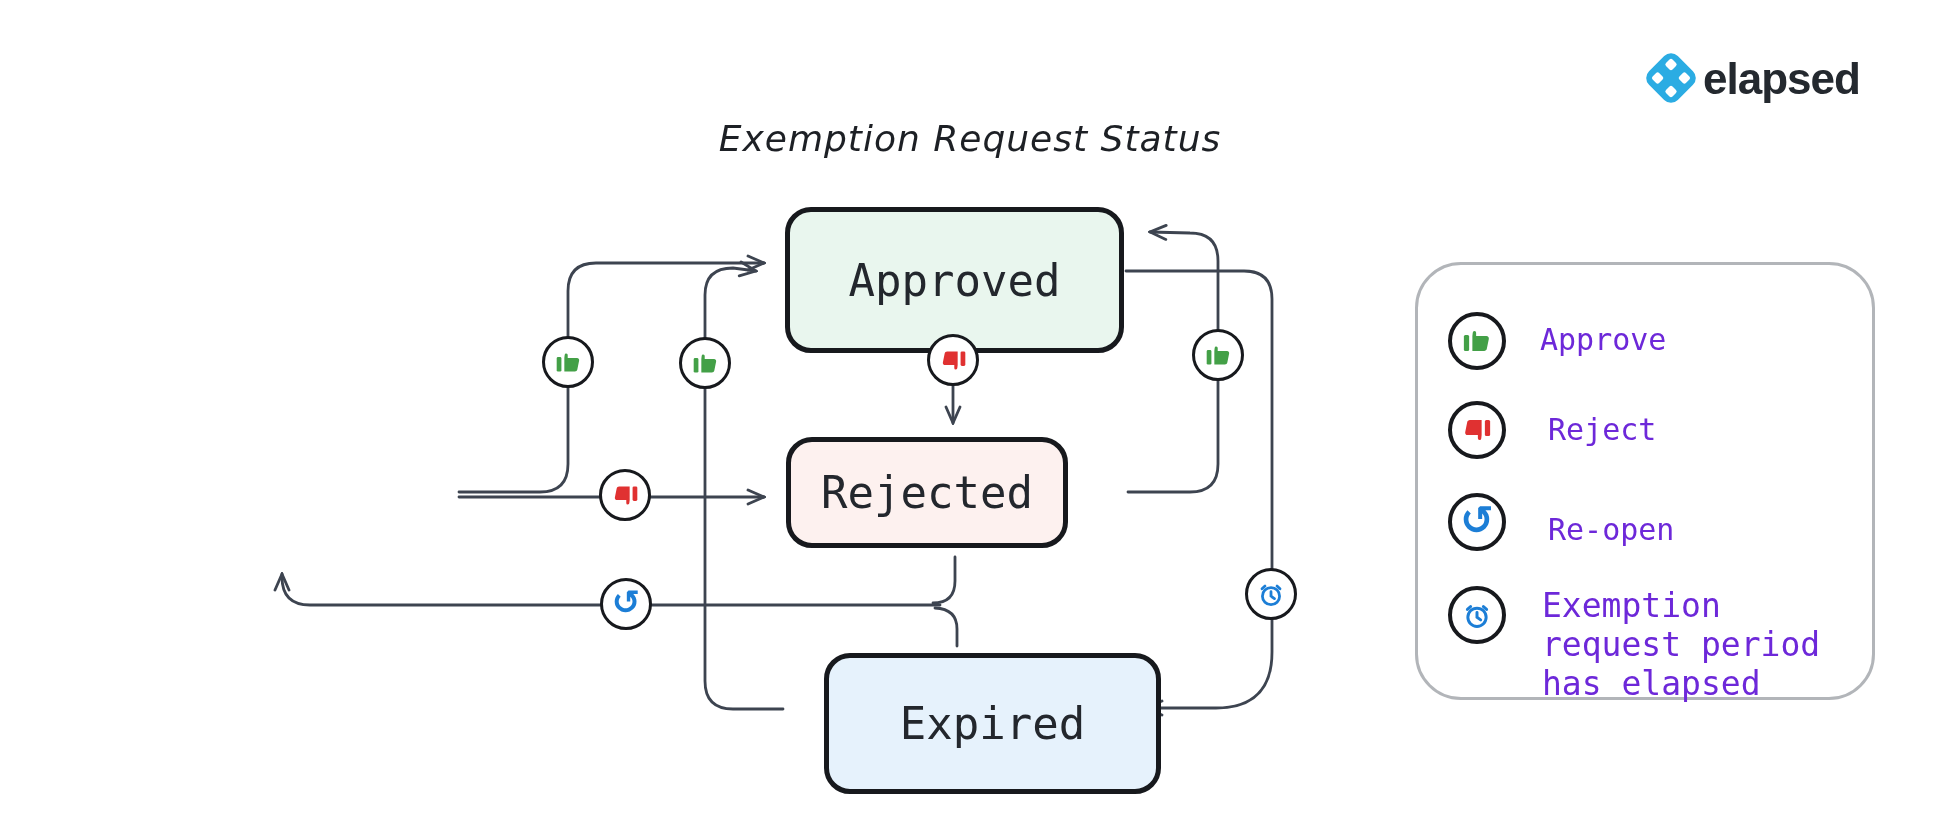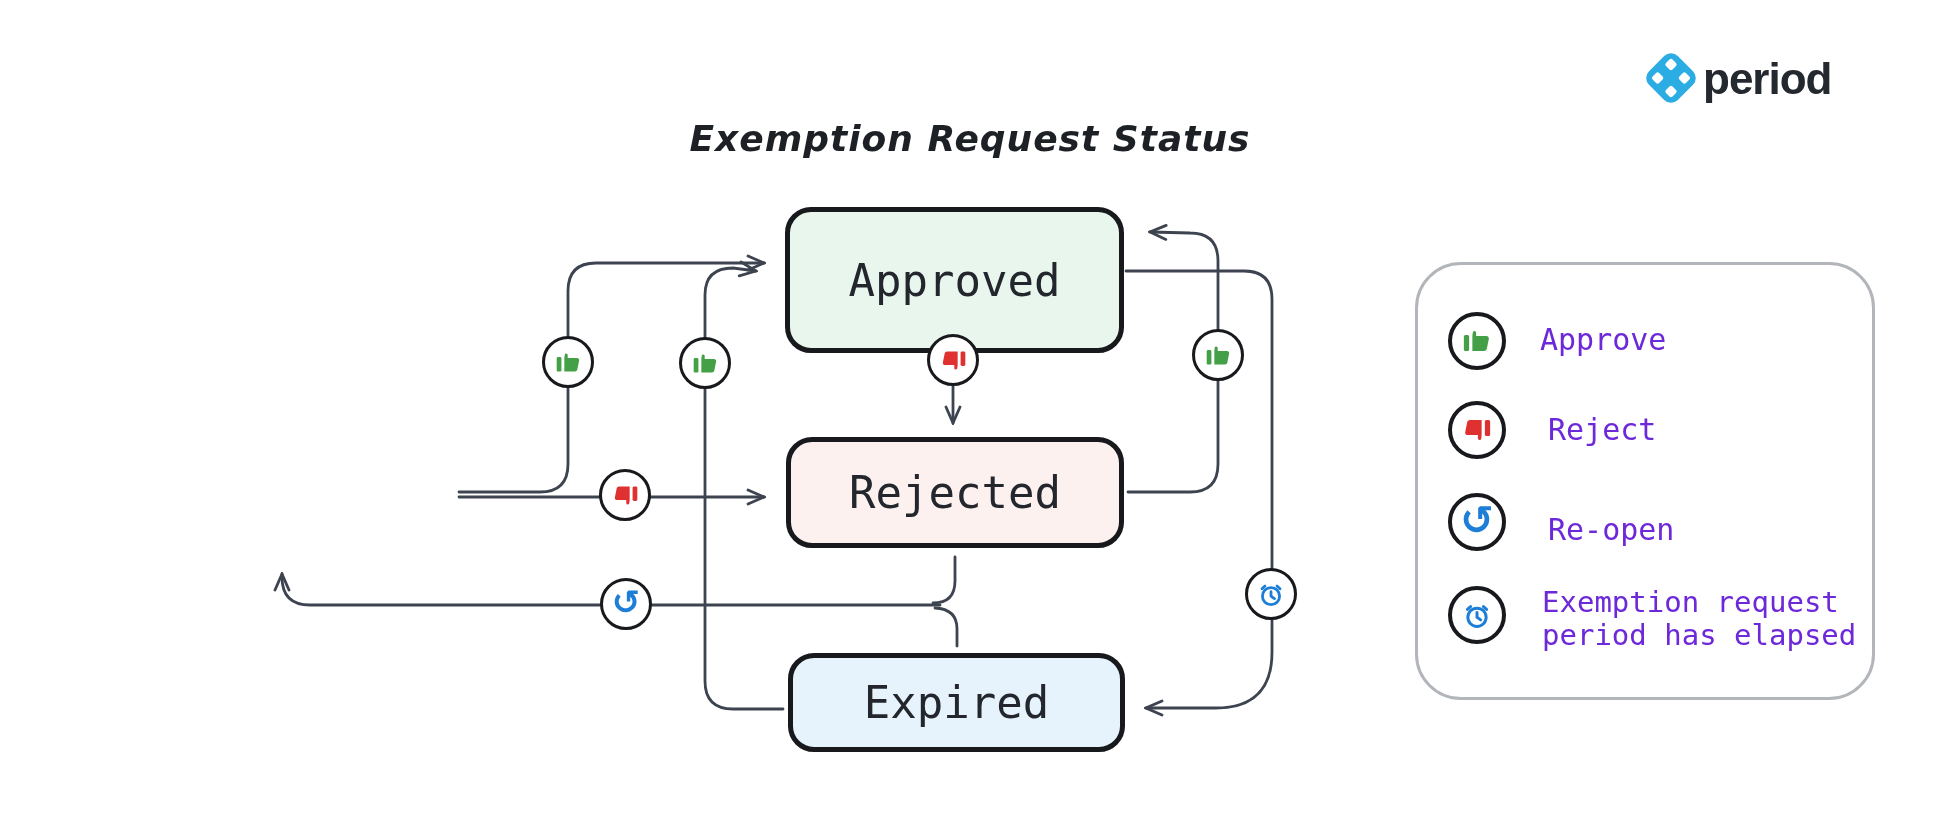"period" span.word { text: period -> elapsed }
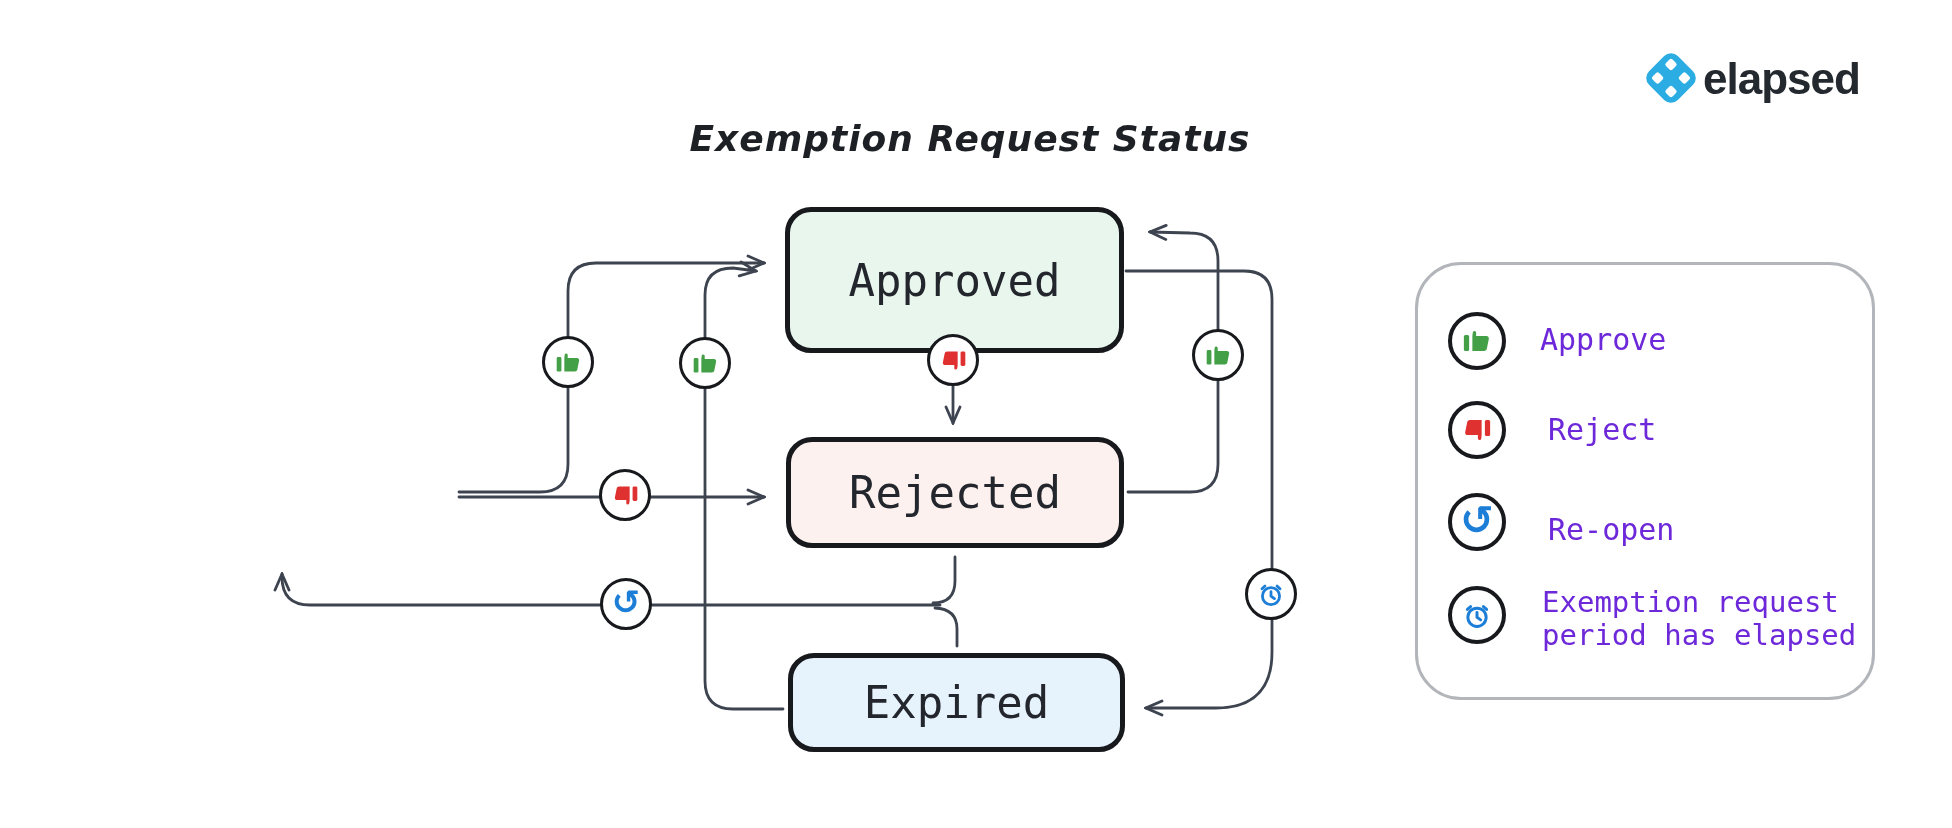"Exemption Request Status" .hand { font-weight: 700 -> 400 }
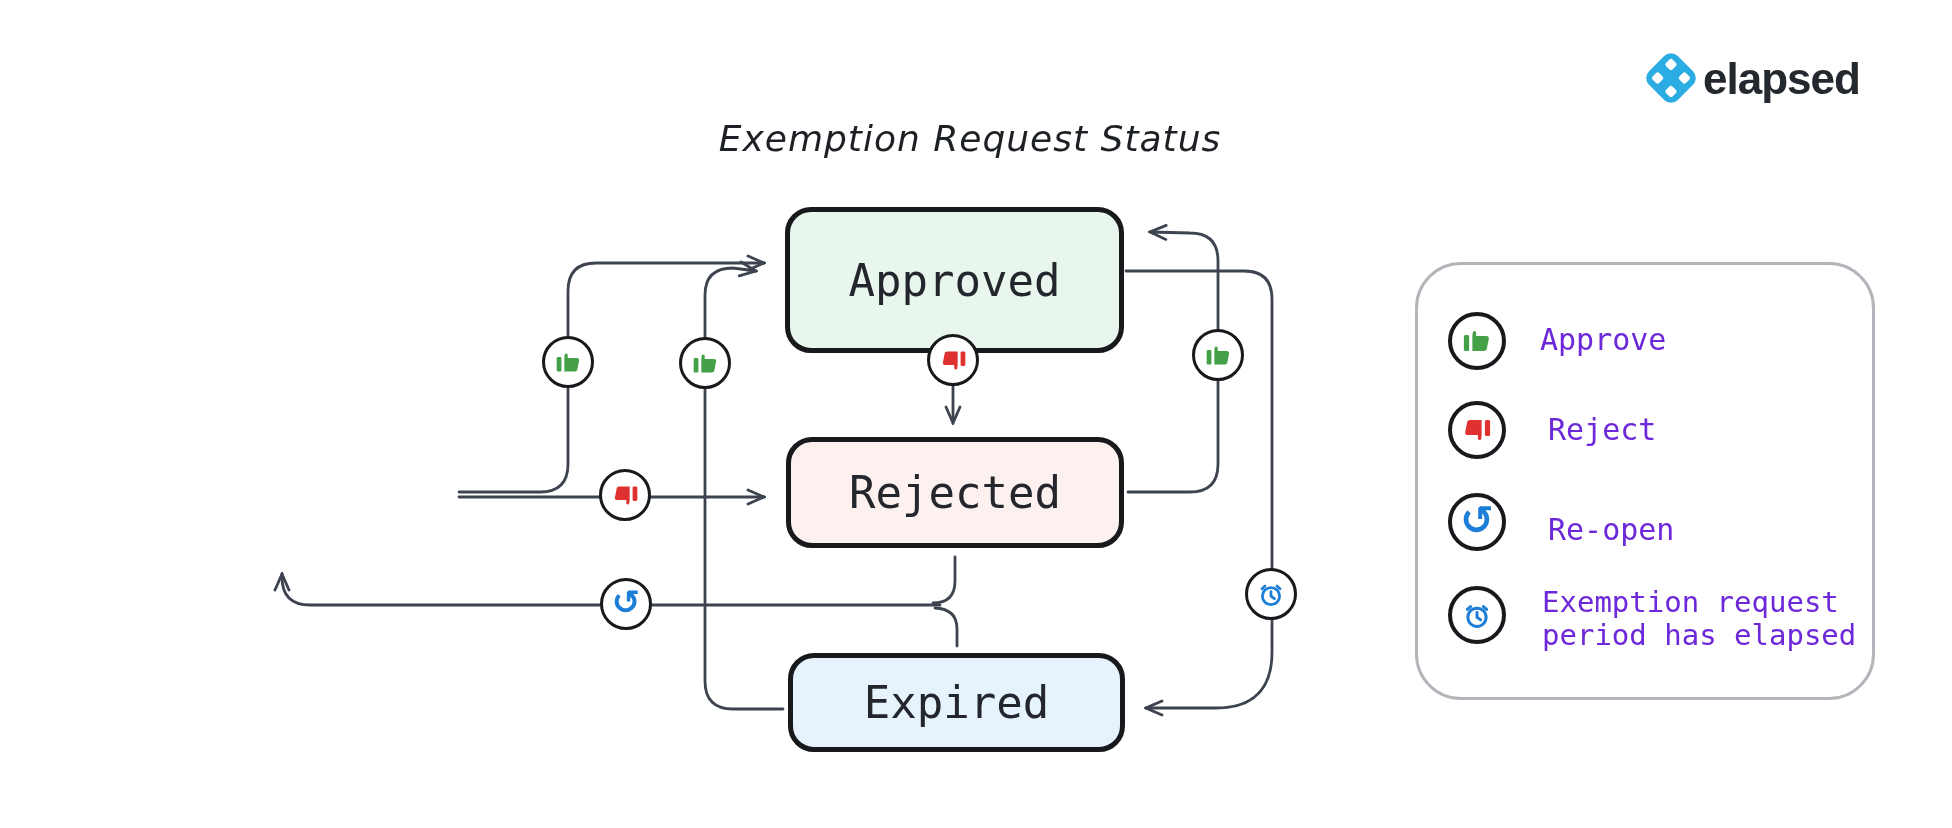"Rejected" #state-rejected { width: 338px -> 282px }
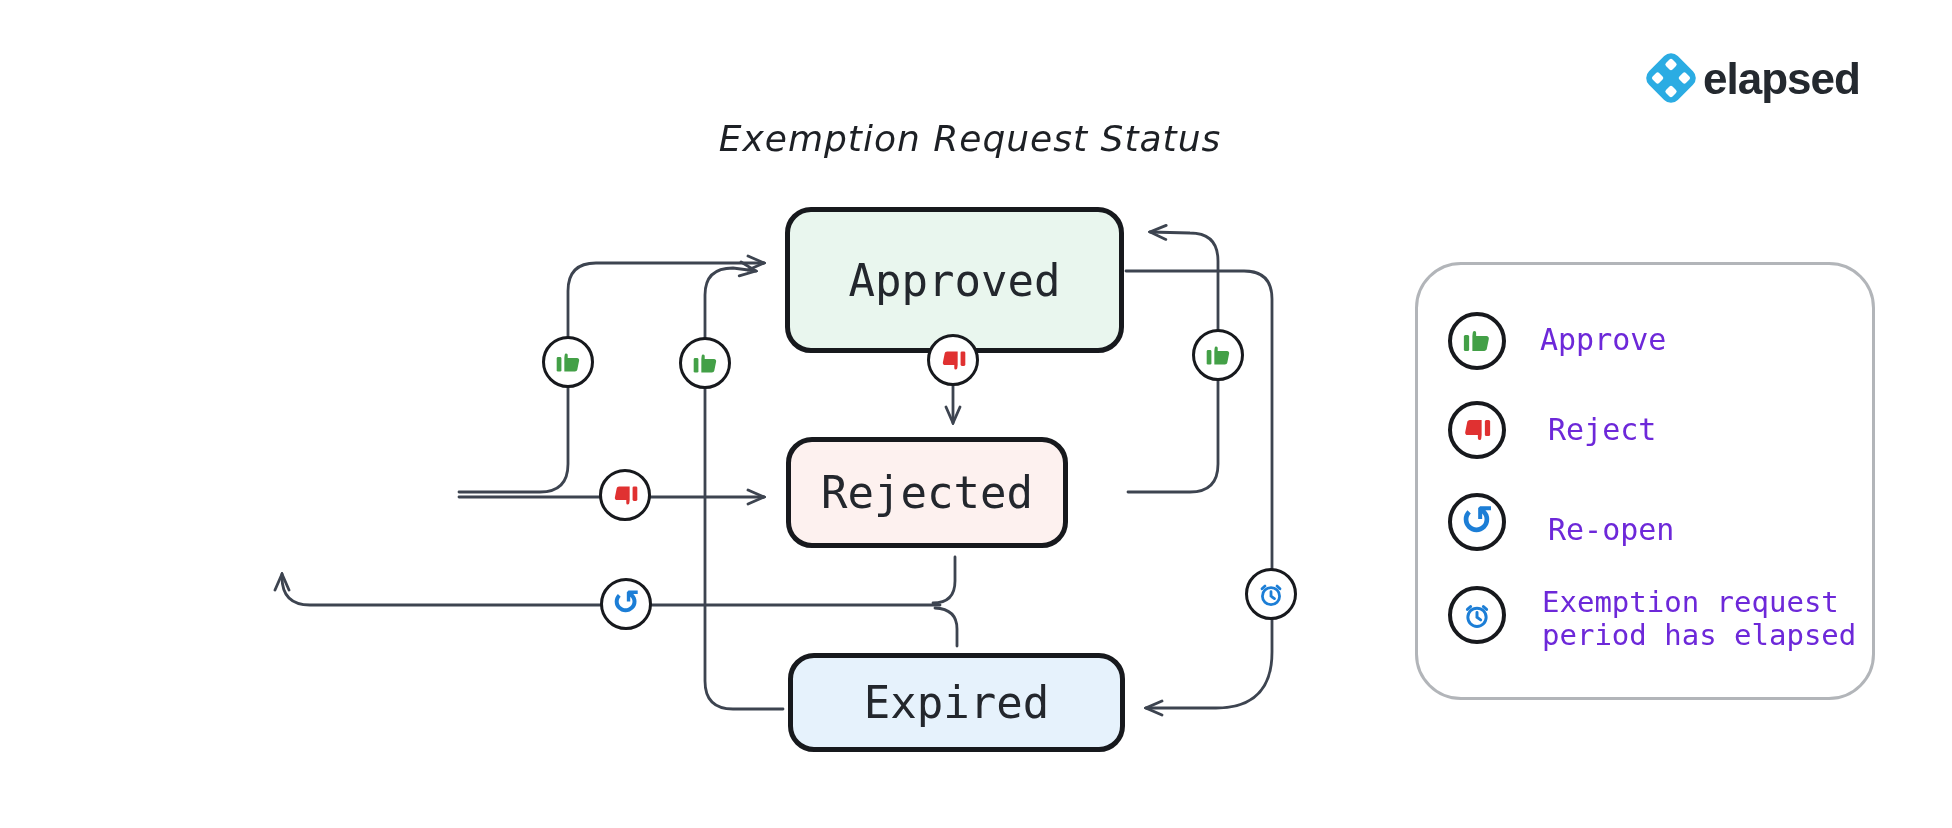"Exemption request period has elapsed" .legend-label.small { font-size: 29px -> 33px; line-height: 33px -> 39px }
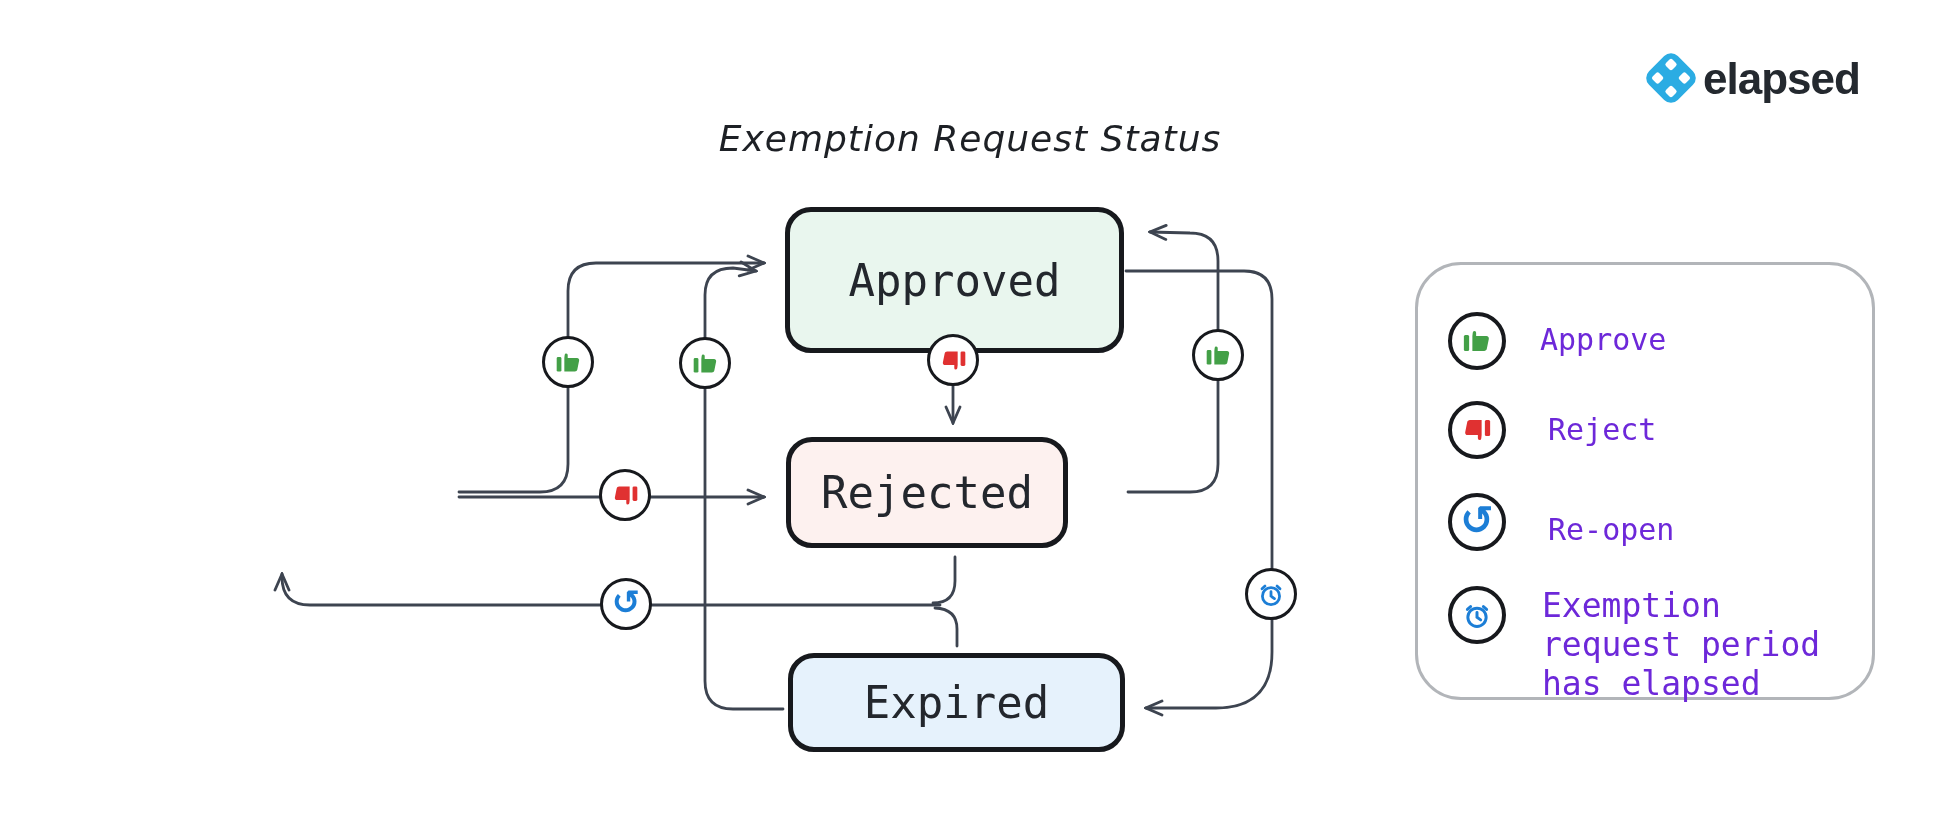"Expired" #state-expired { height: 99px -> 141px; left: 788px -> 824px }
